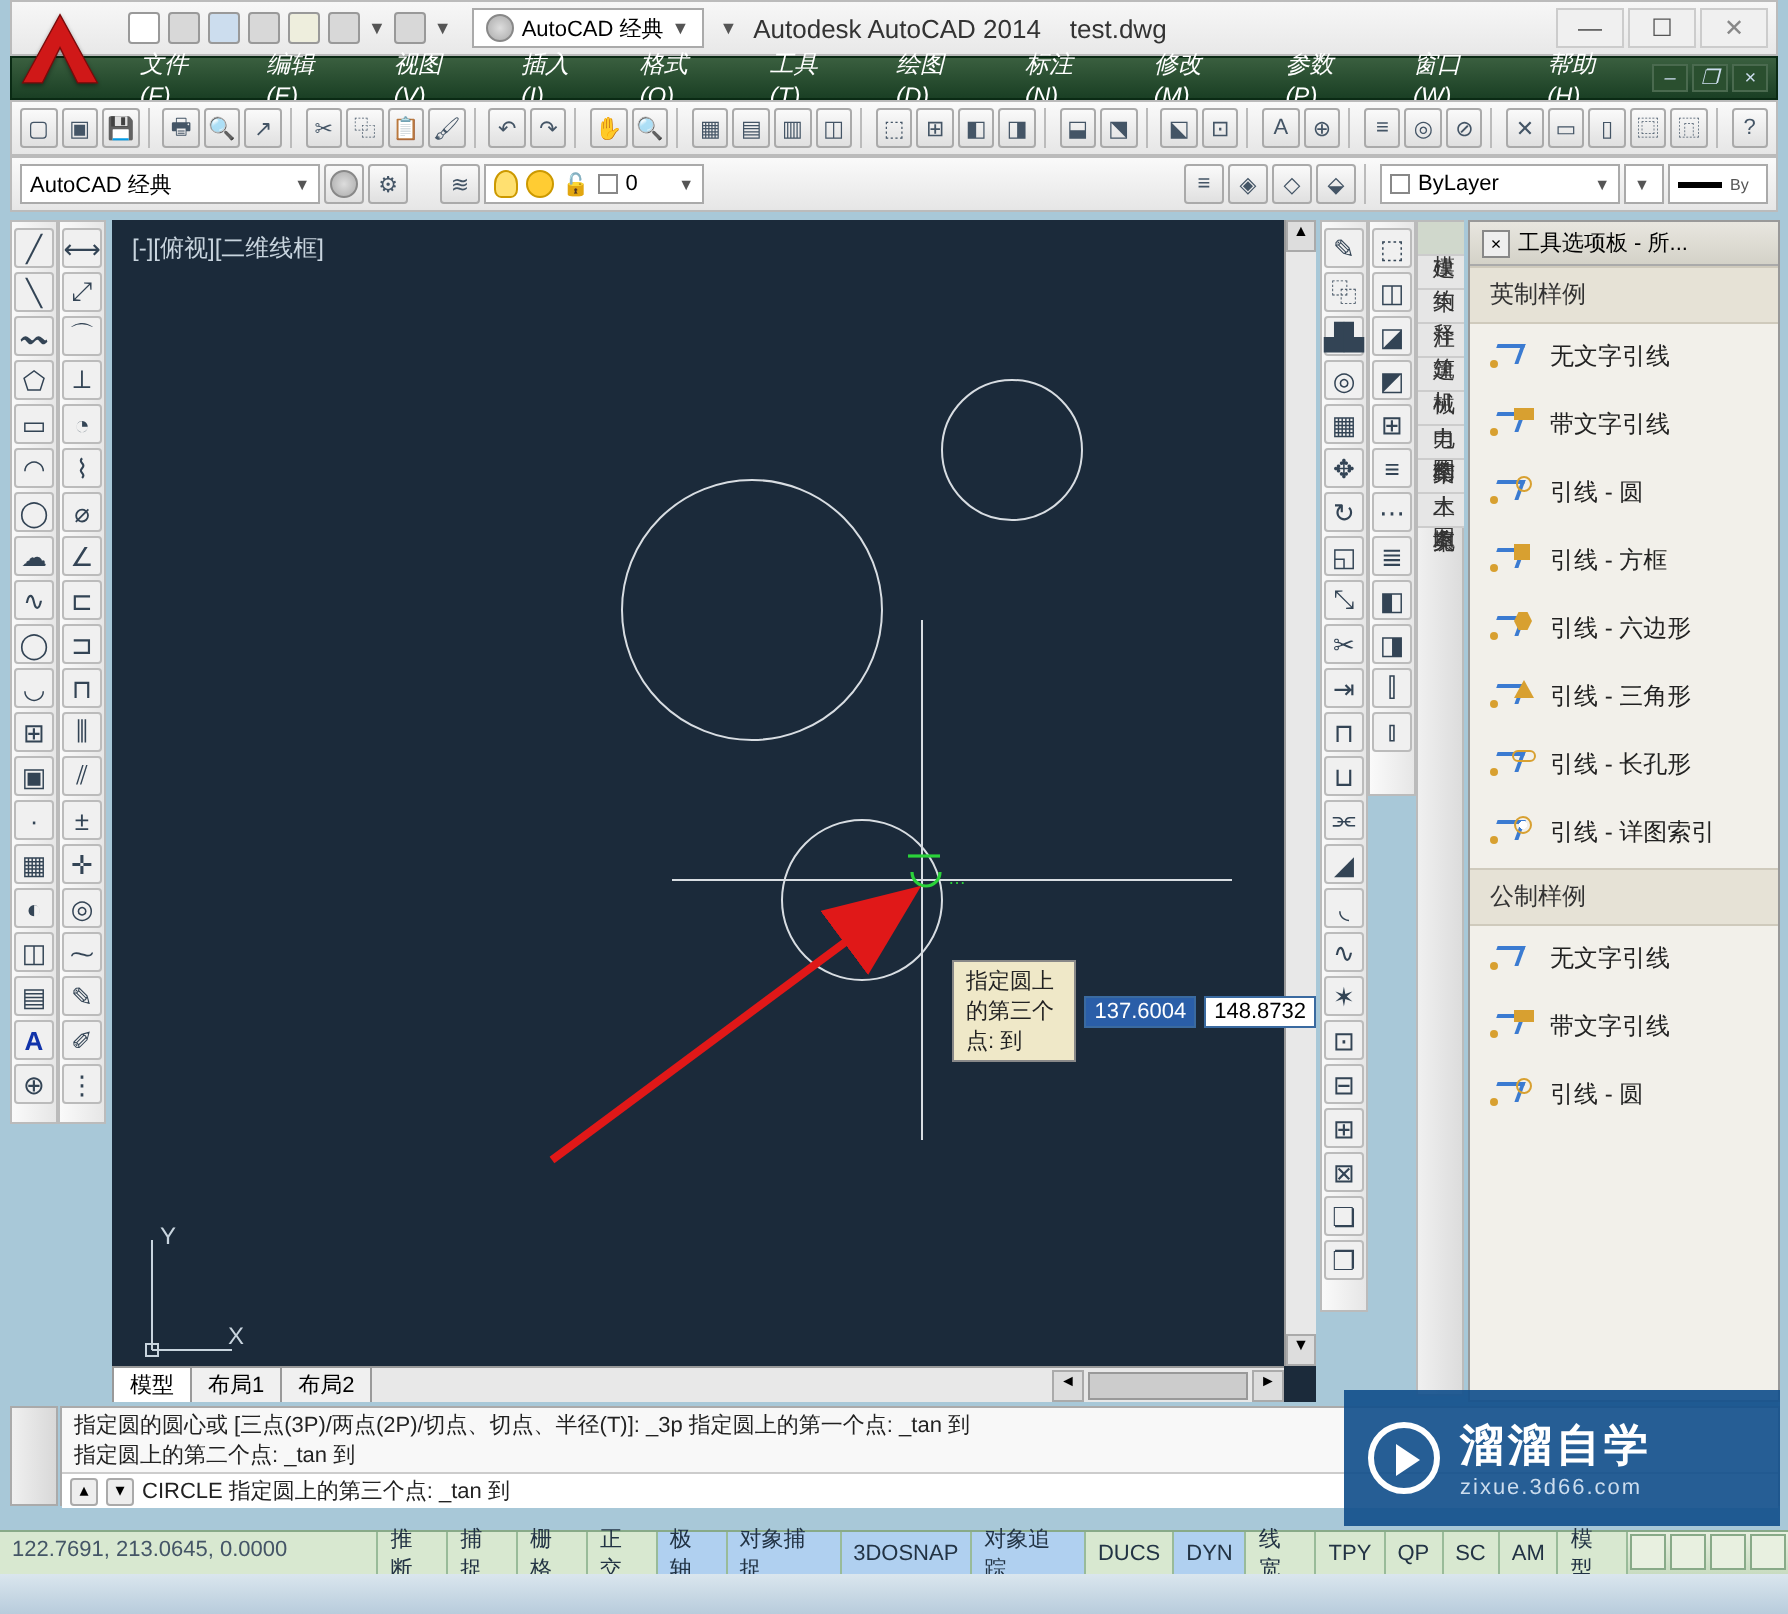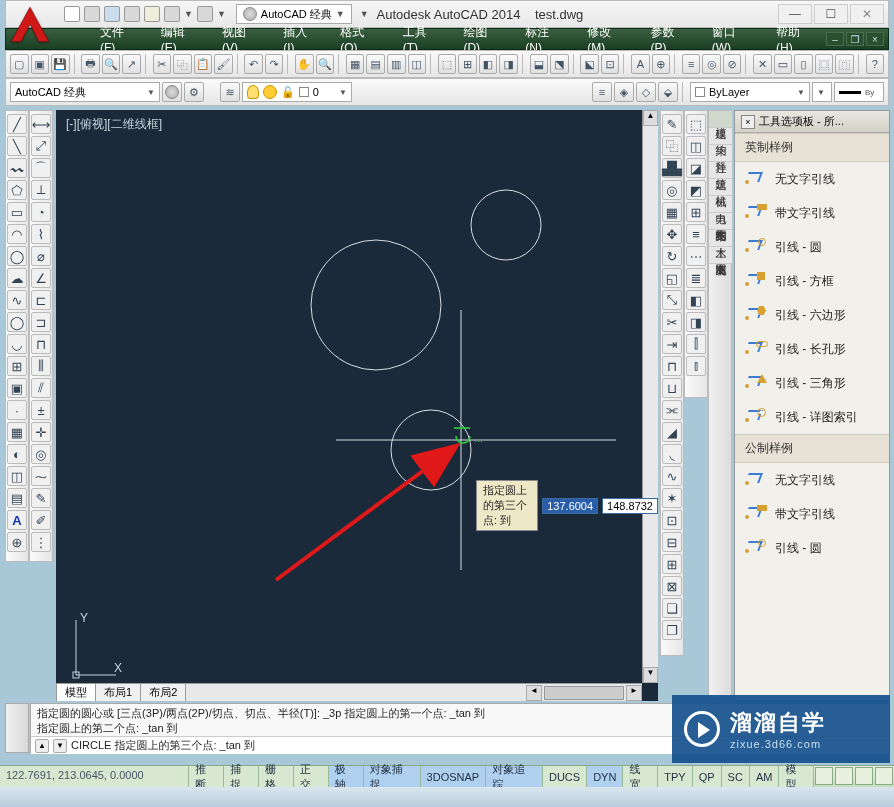"文件(F)" .menubar { font-style: none -> italic; padding-left: 82px -> 52px }
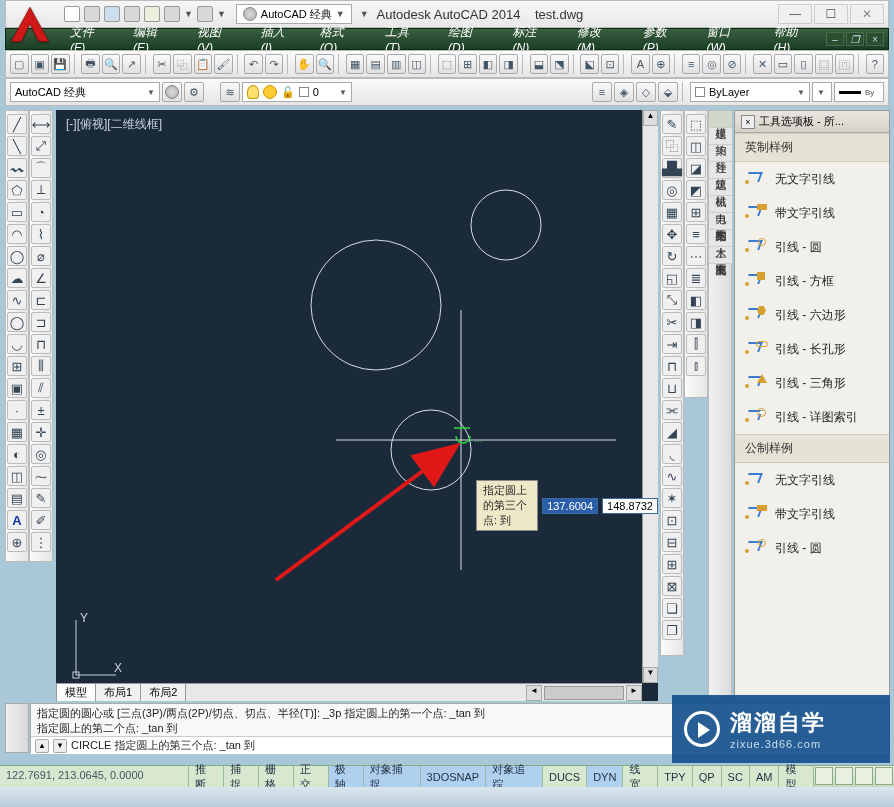"无文字引线" .palette .item { align-items: center -> flex-start }
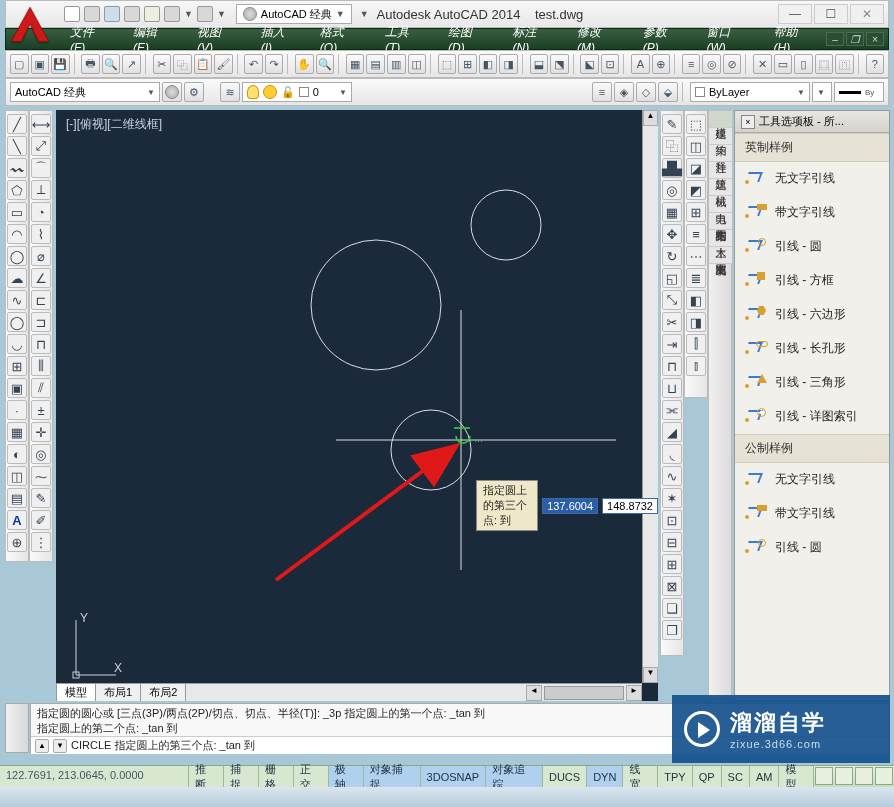"引线 - 长孔形" div.item { order: before "引线 - 三角形" -> after "引线 - 三角形" }
